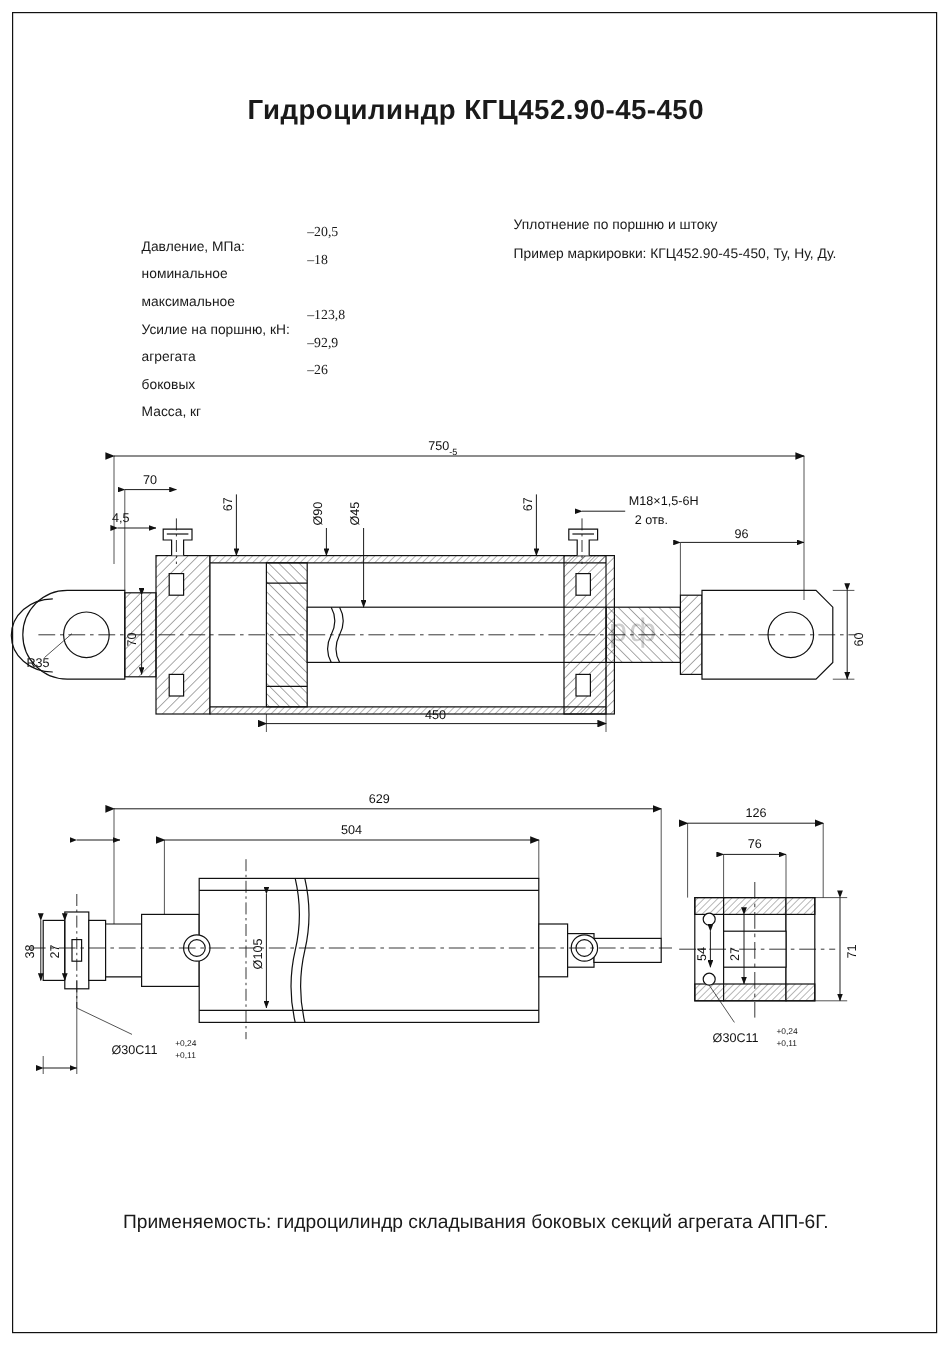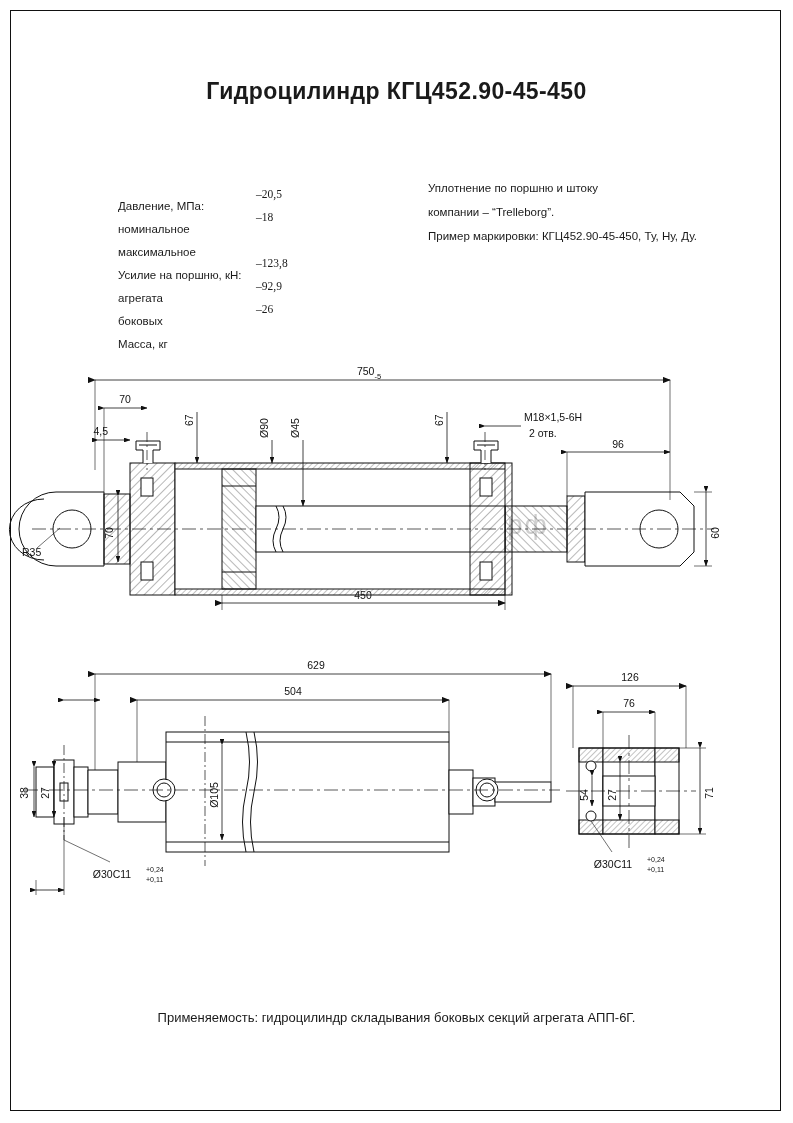"компании – “Trelleborg”." div { html: <div>компании – “Trelleborg”.</div> -> none }
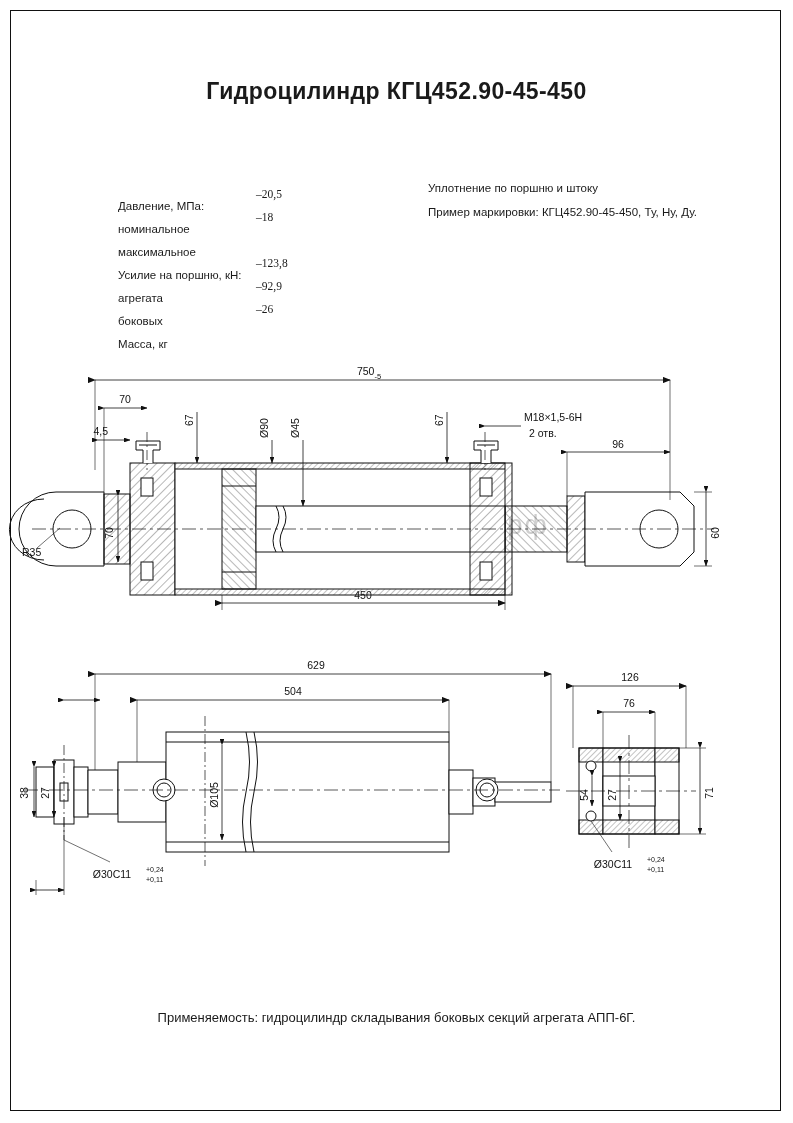"Применяемость: гидроцилиндр складывания" #applic { font-size: 13px -> 16px }
